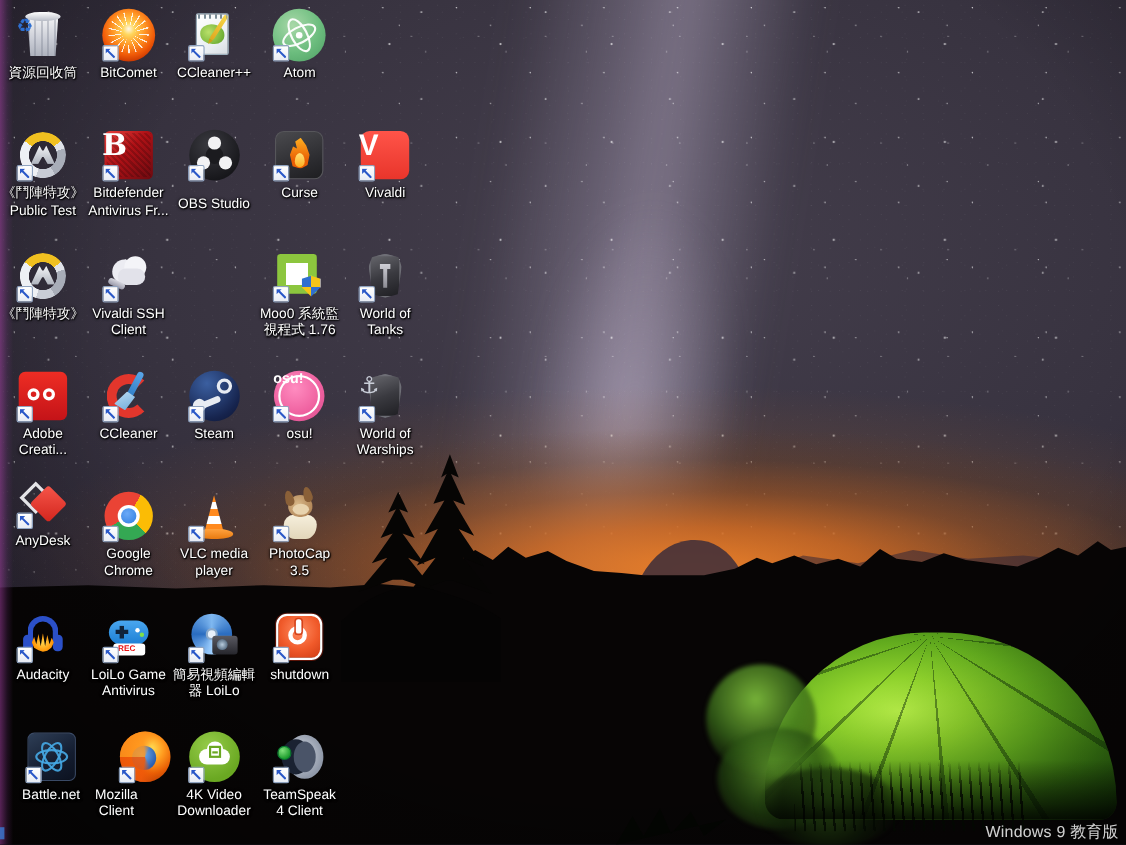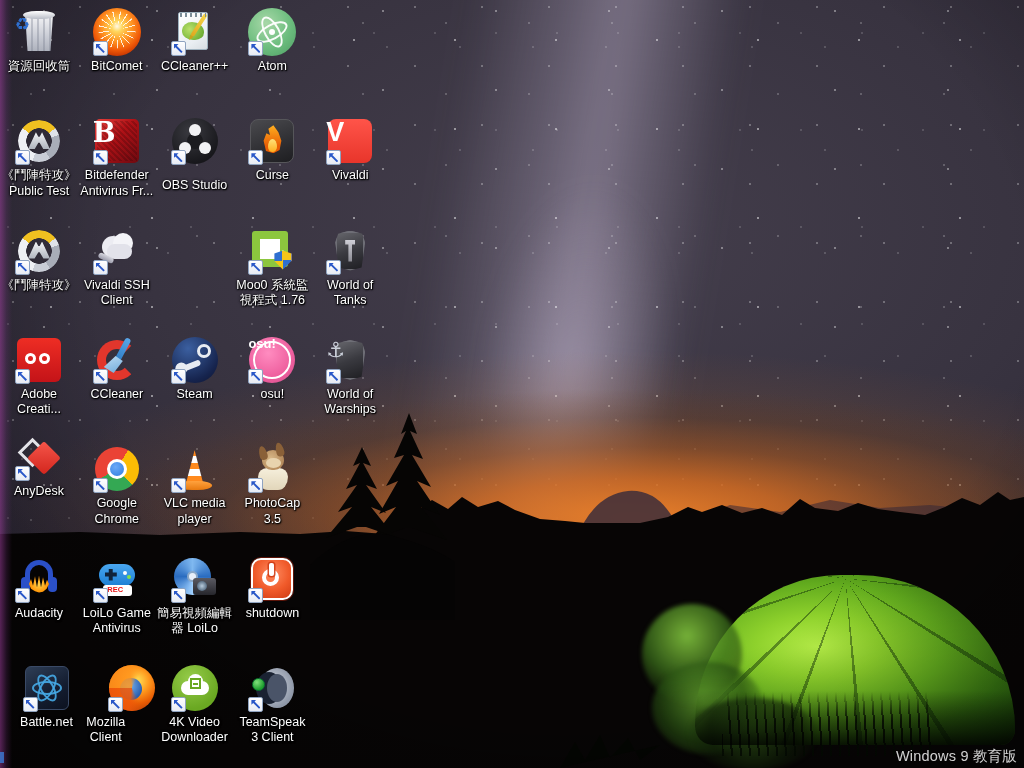"3 Client" div { text: 3 -> 4 }
